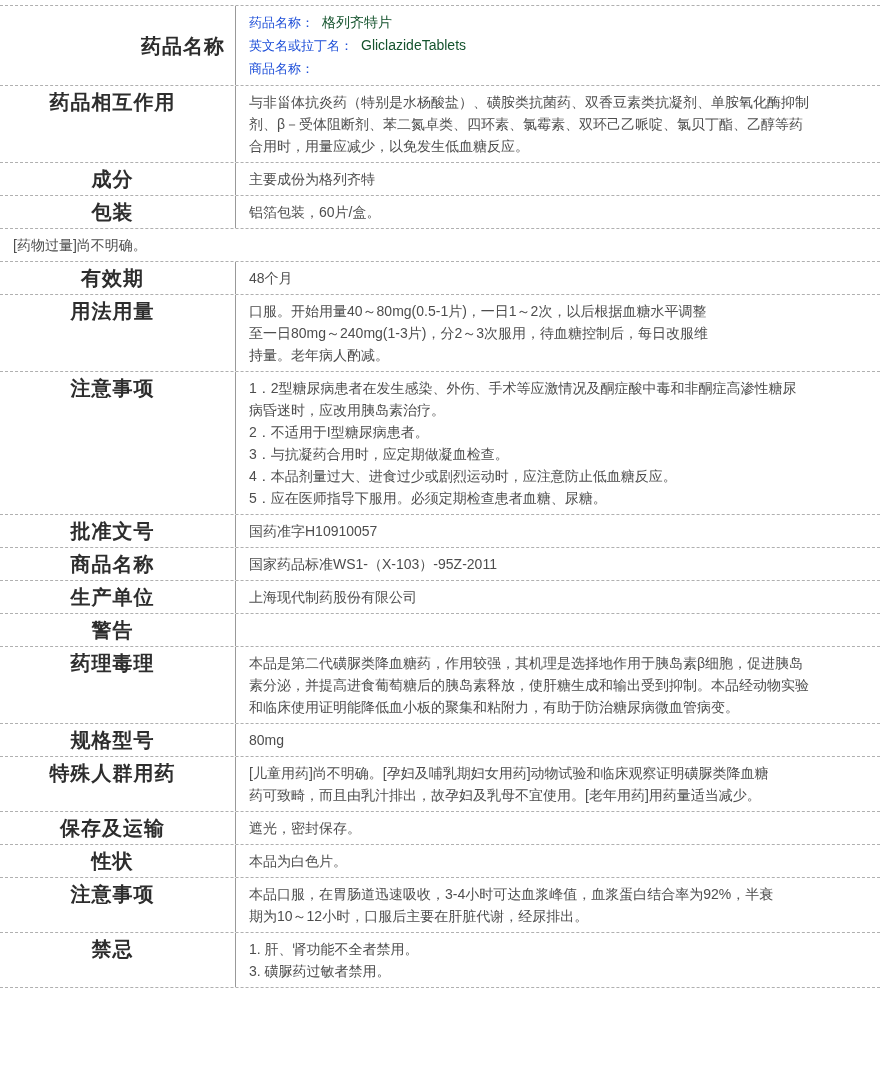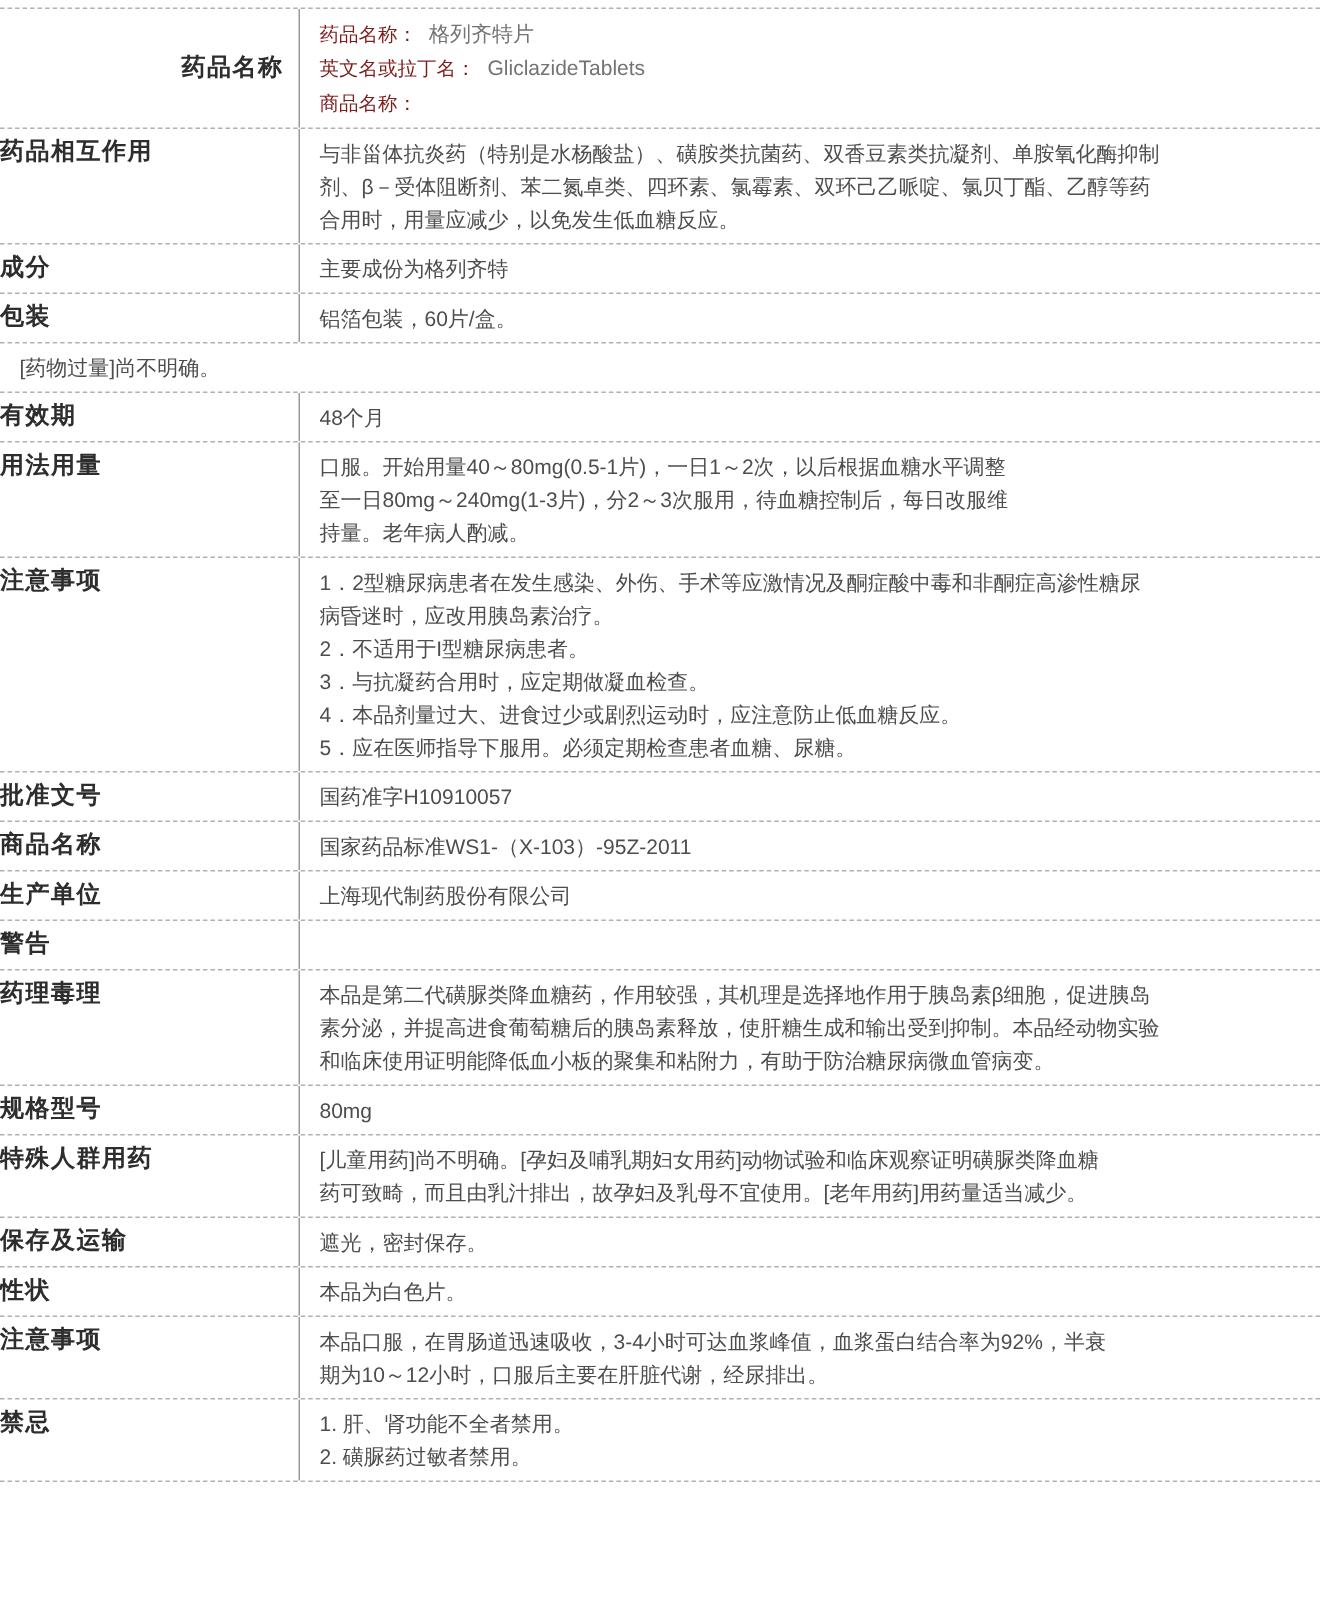"药品名称：" .field-key { color: #7f1d1d -> #1d4ed8 }
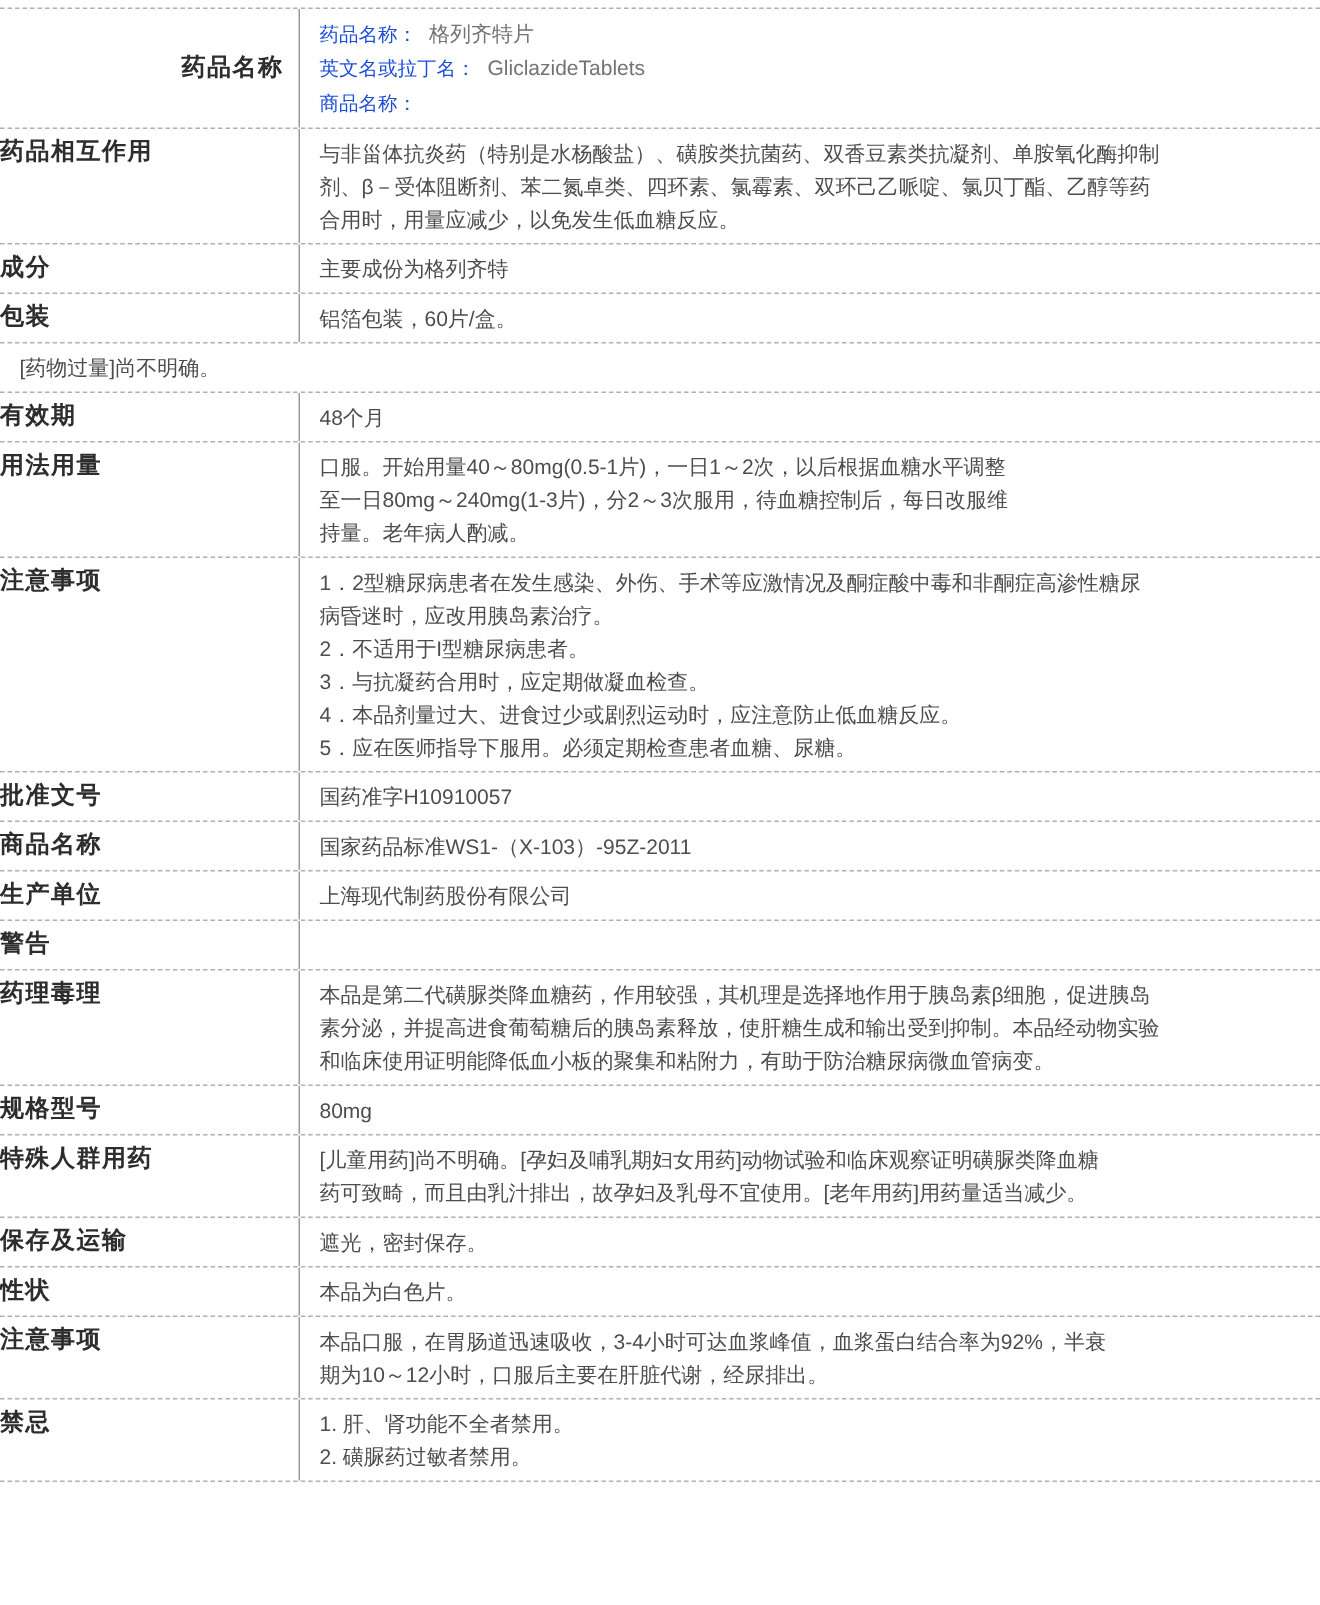"格列齐特片" .field-value { color: #737373 -> #14532d }
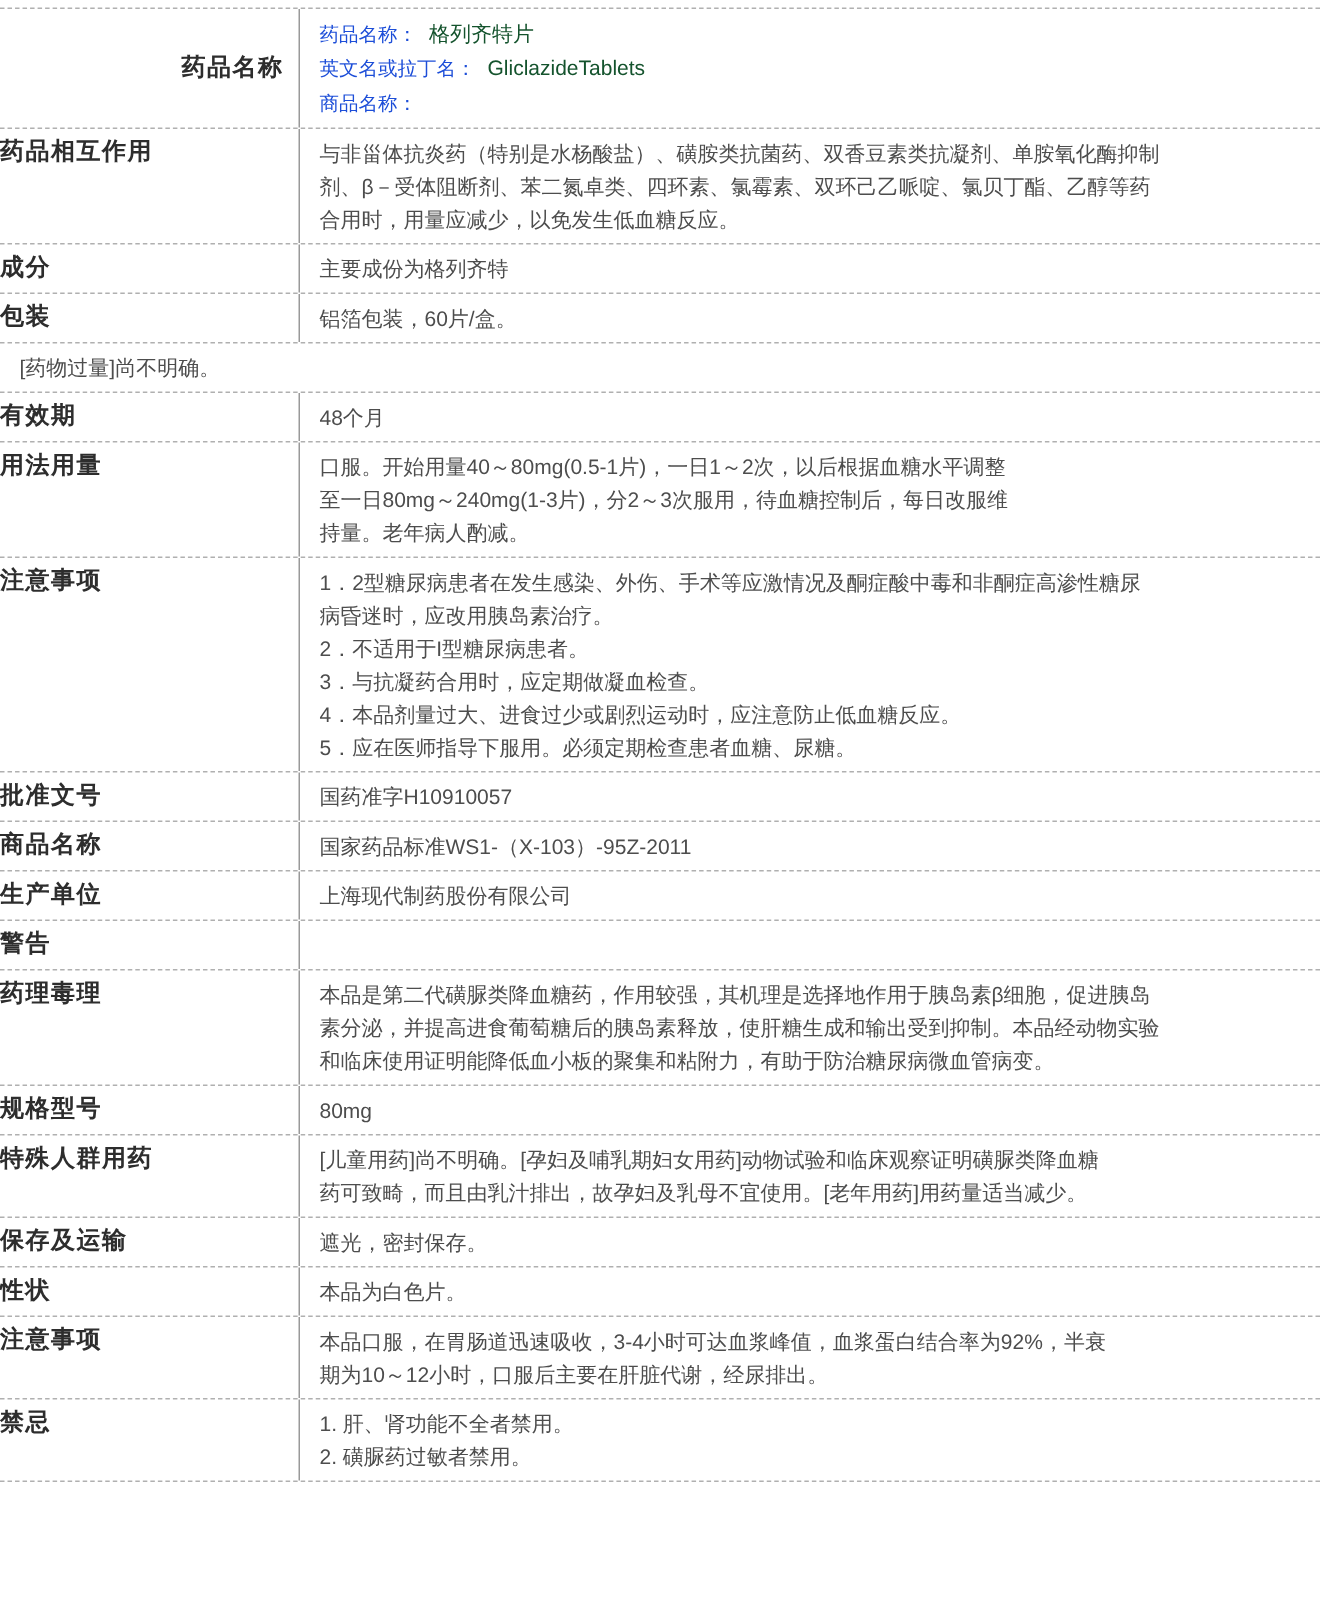"药品名称" .label-cell { font-size: 16px -> 20px; text-align: left -> center; width: 200px -> 236px }
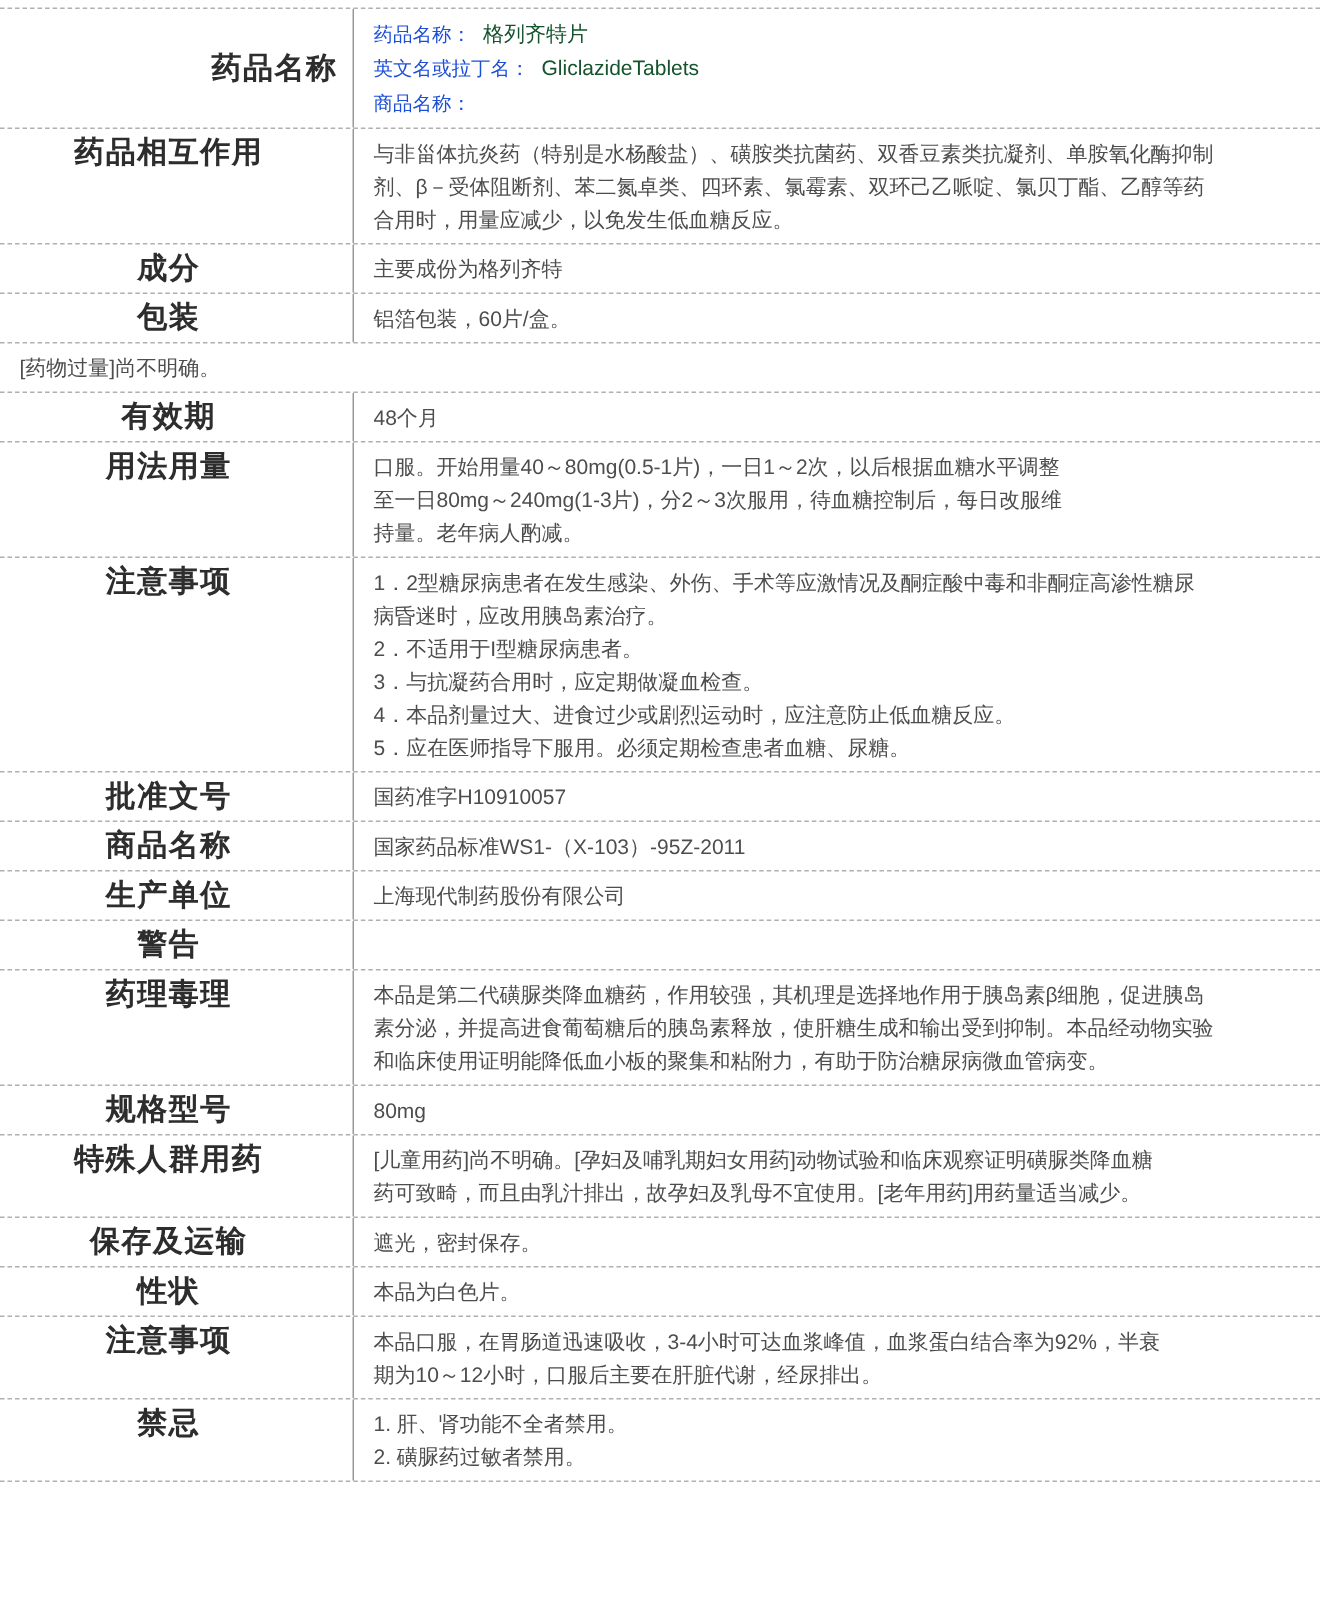"1. 肝、肾功能不全者禁用。" div.cell-text { text: 2 -> 3 }
